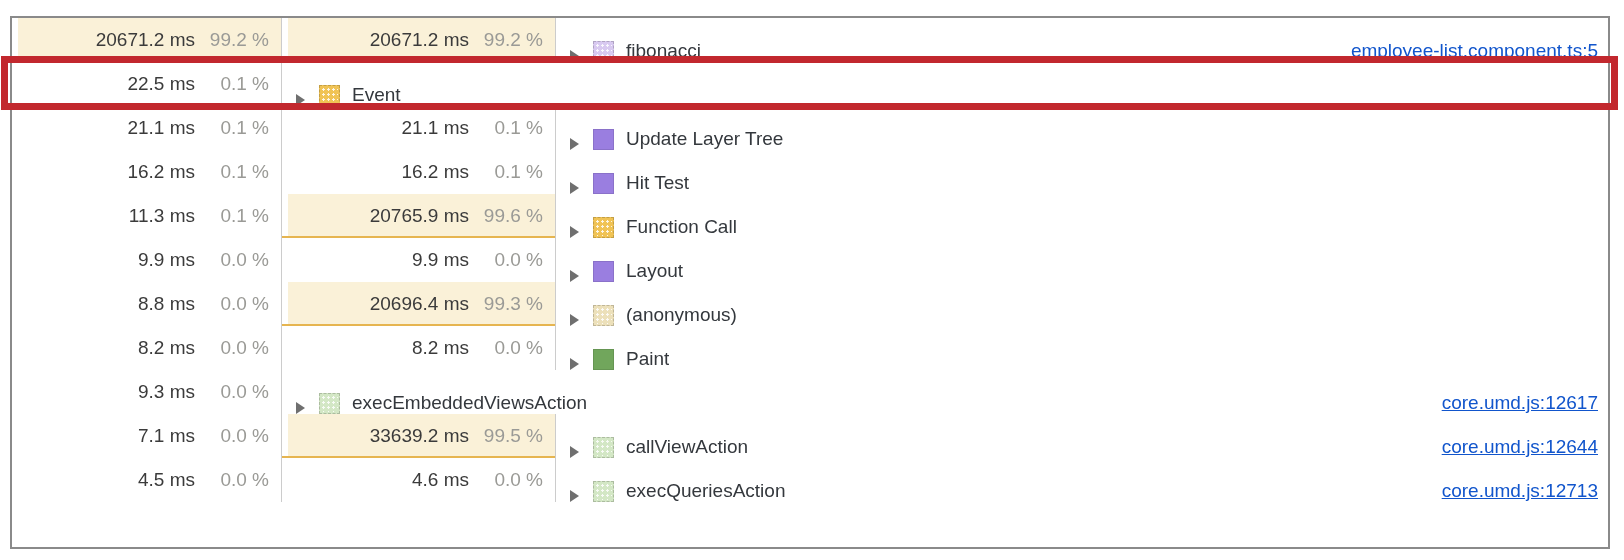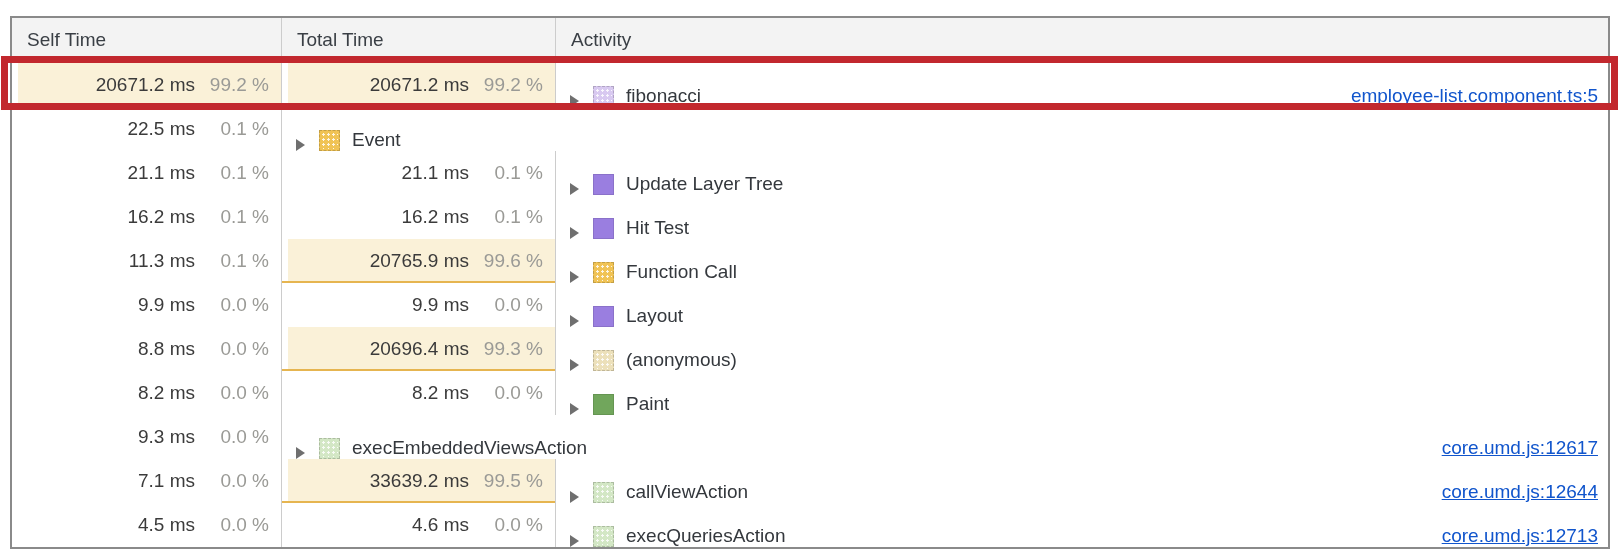"Self Time" div.grid-row { html: <div> <div>Self Time</div> <div>Total Time</div> <div>Activity</div> </div> -> none }
